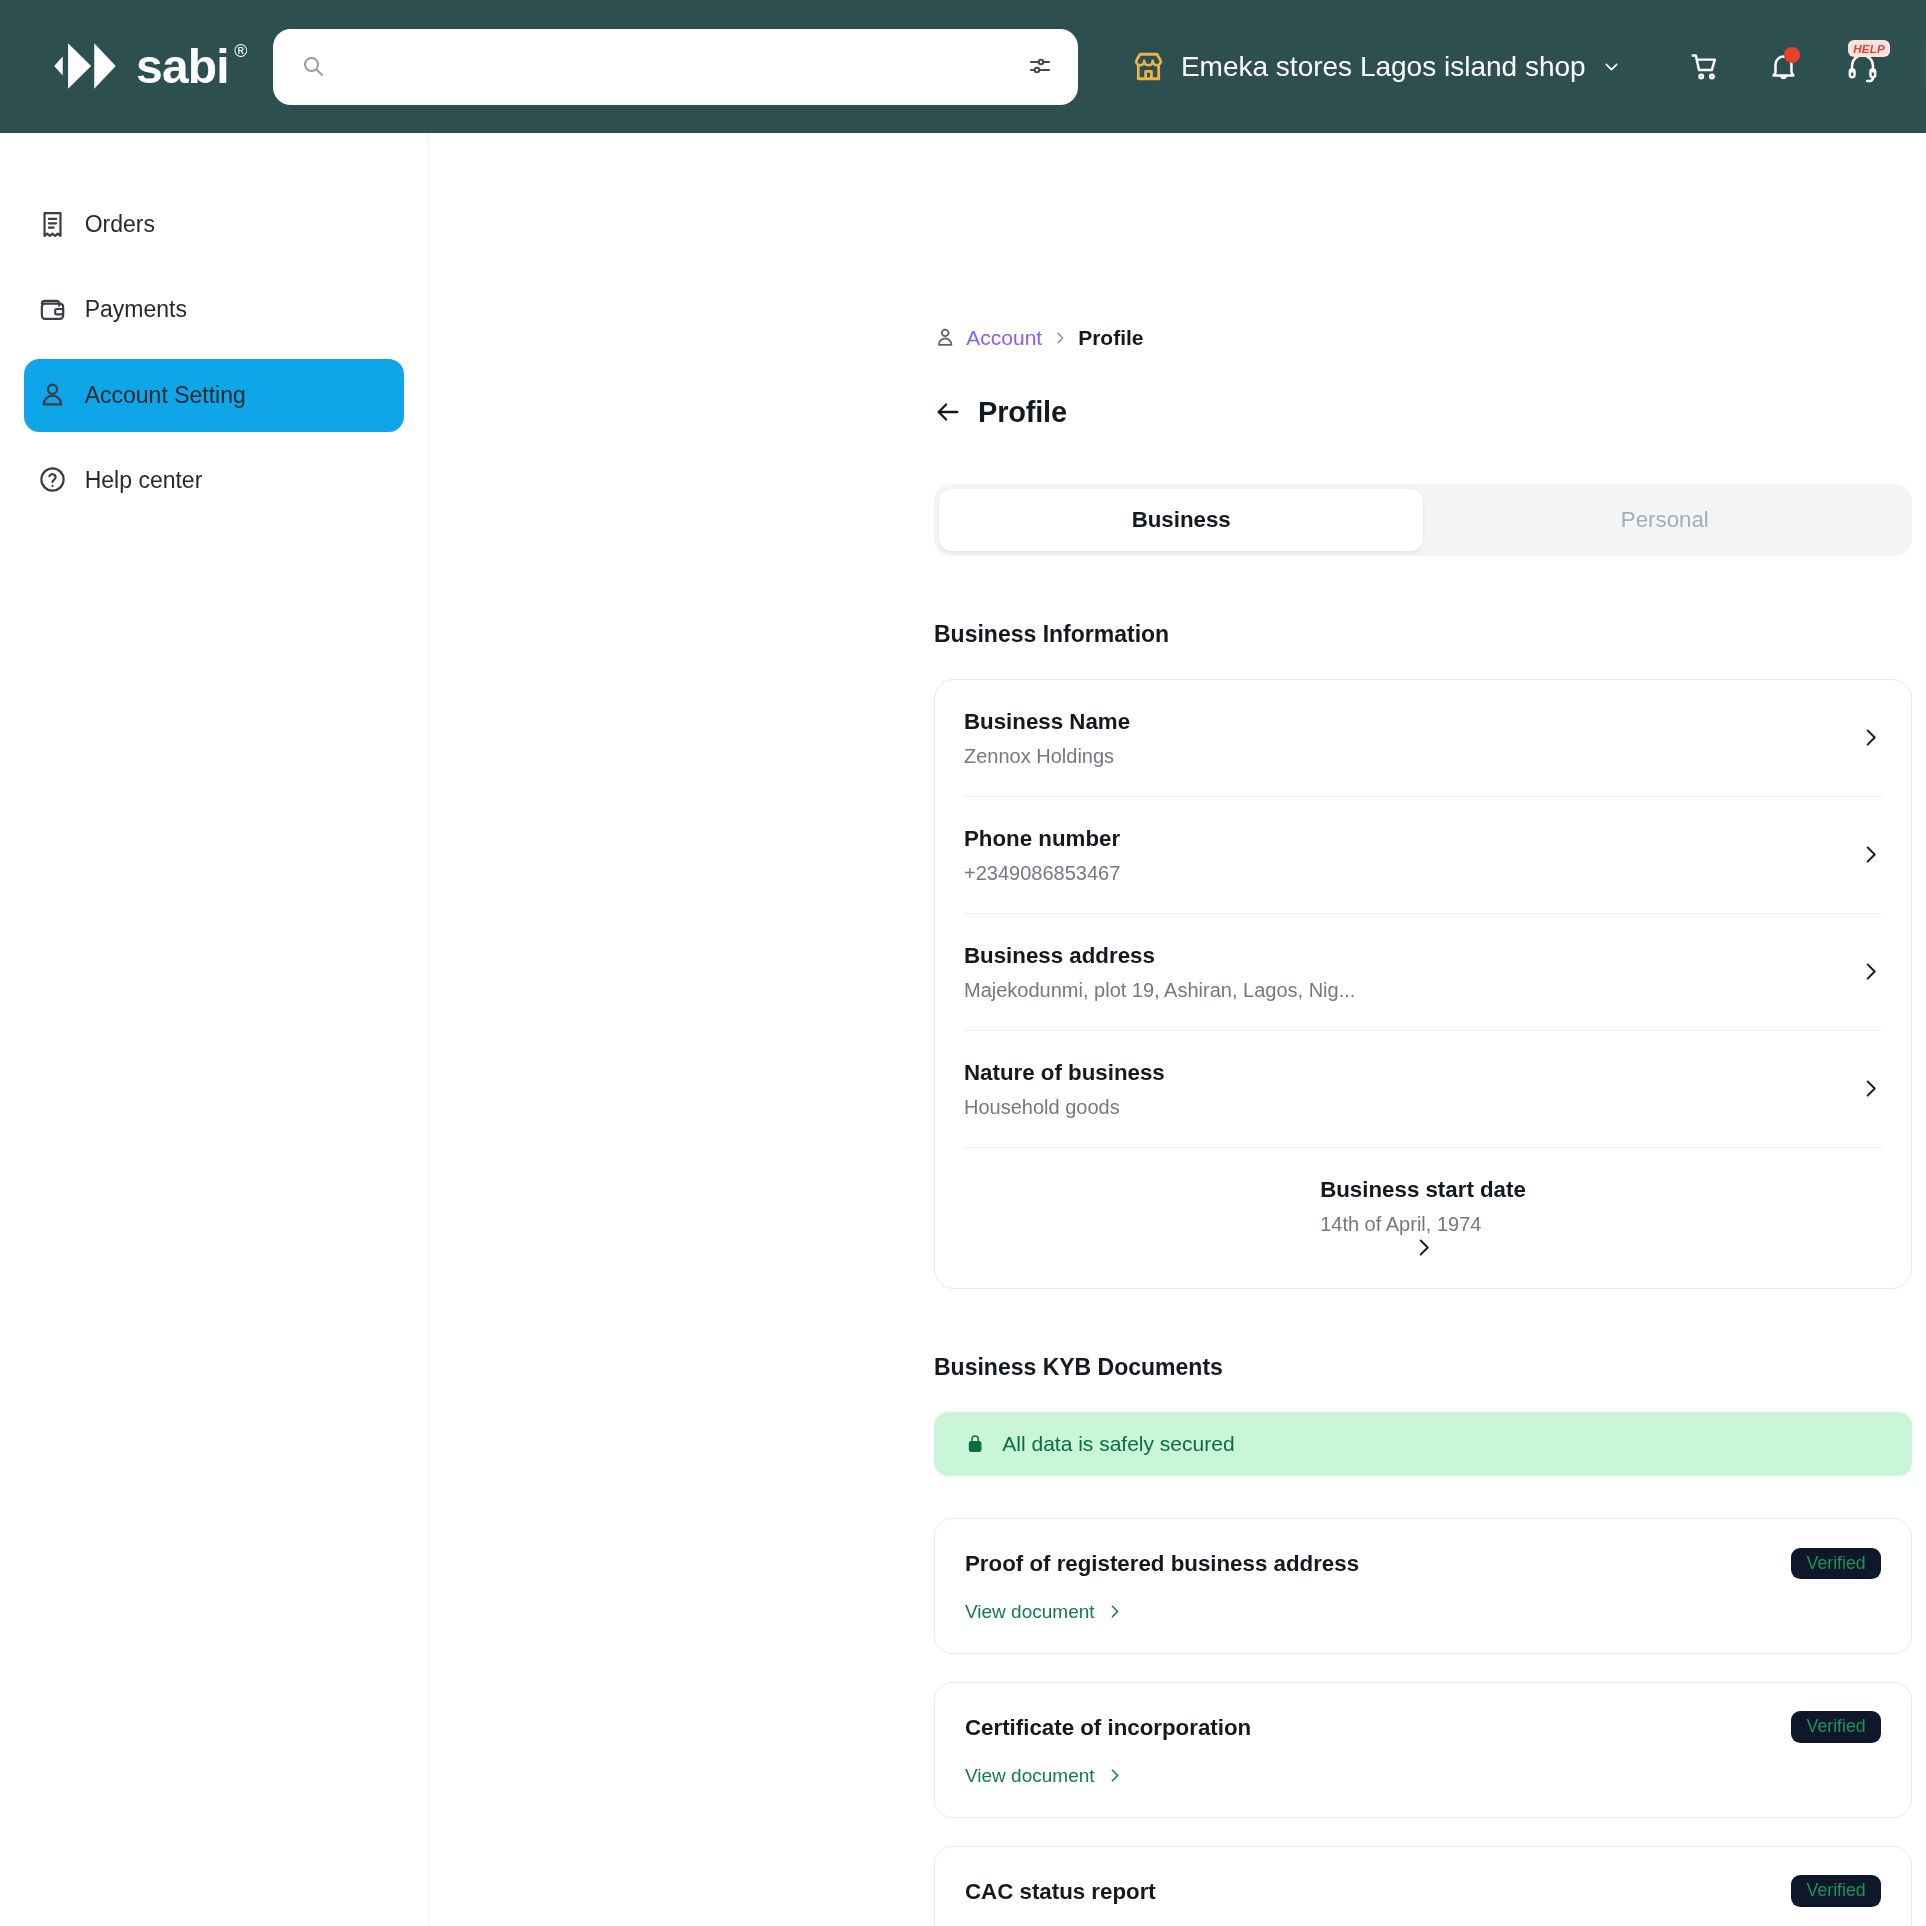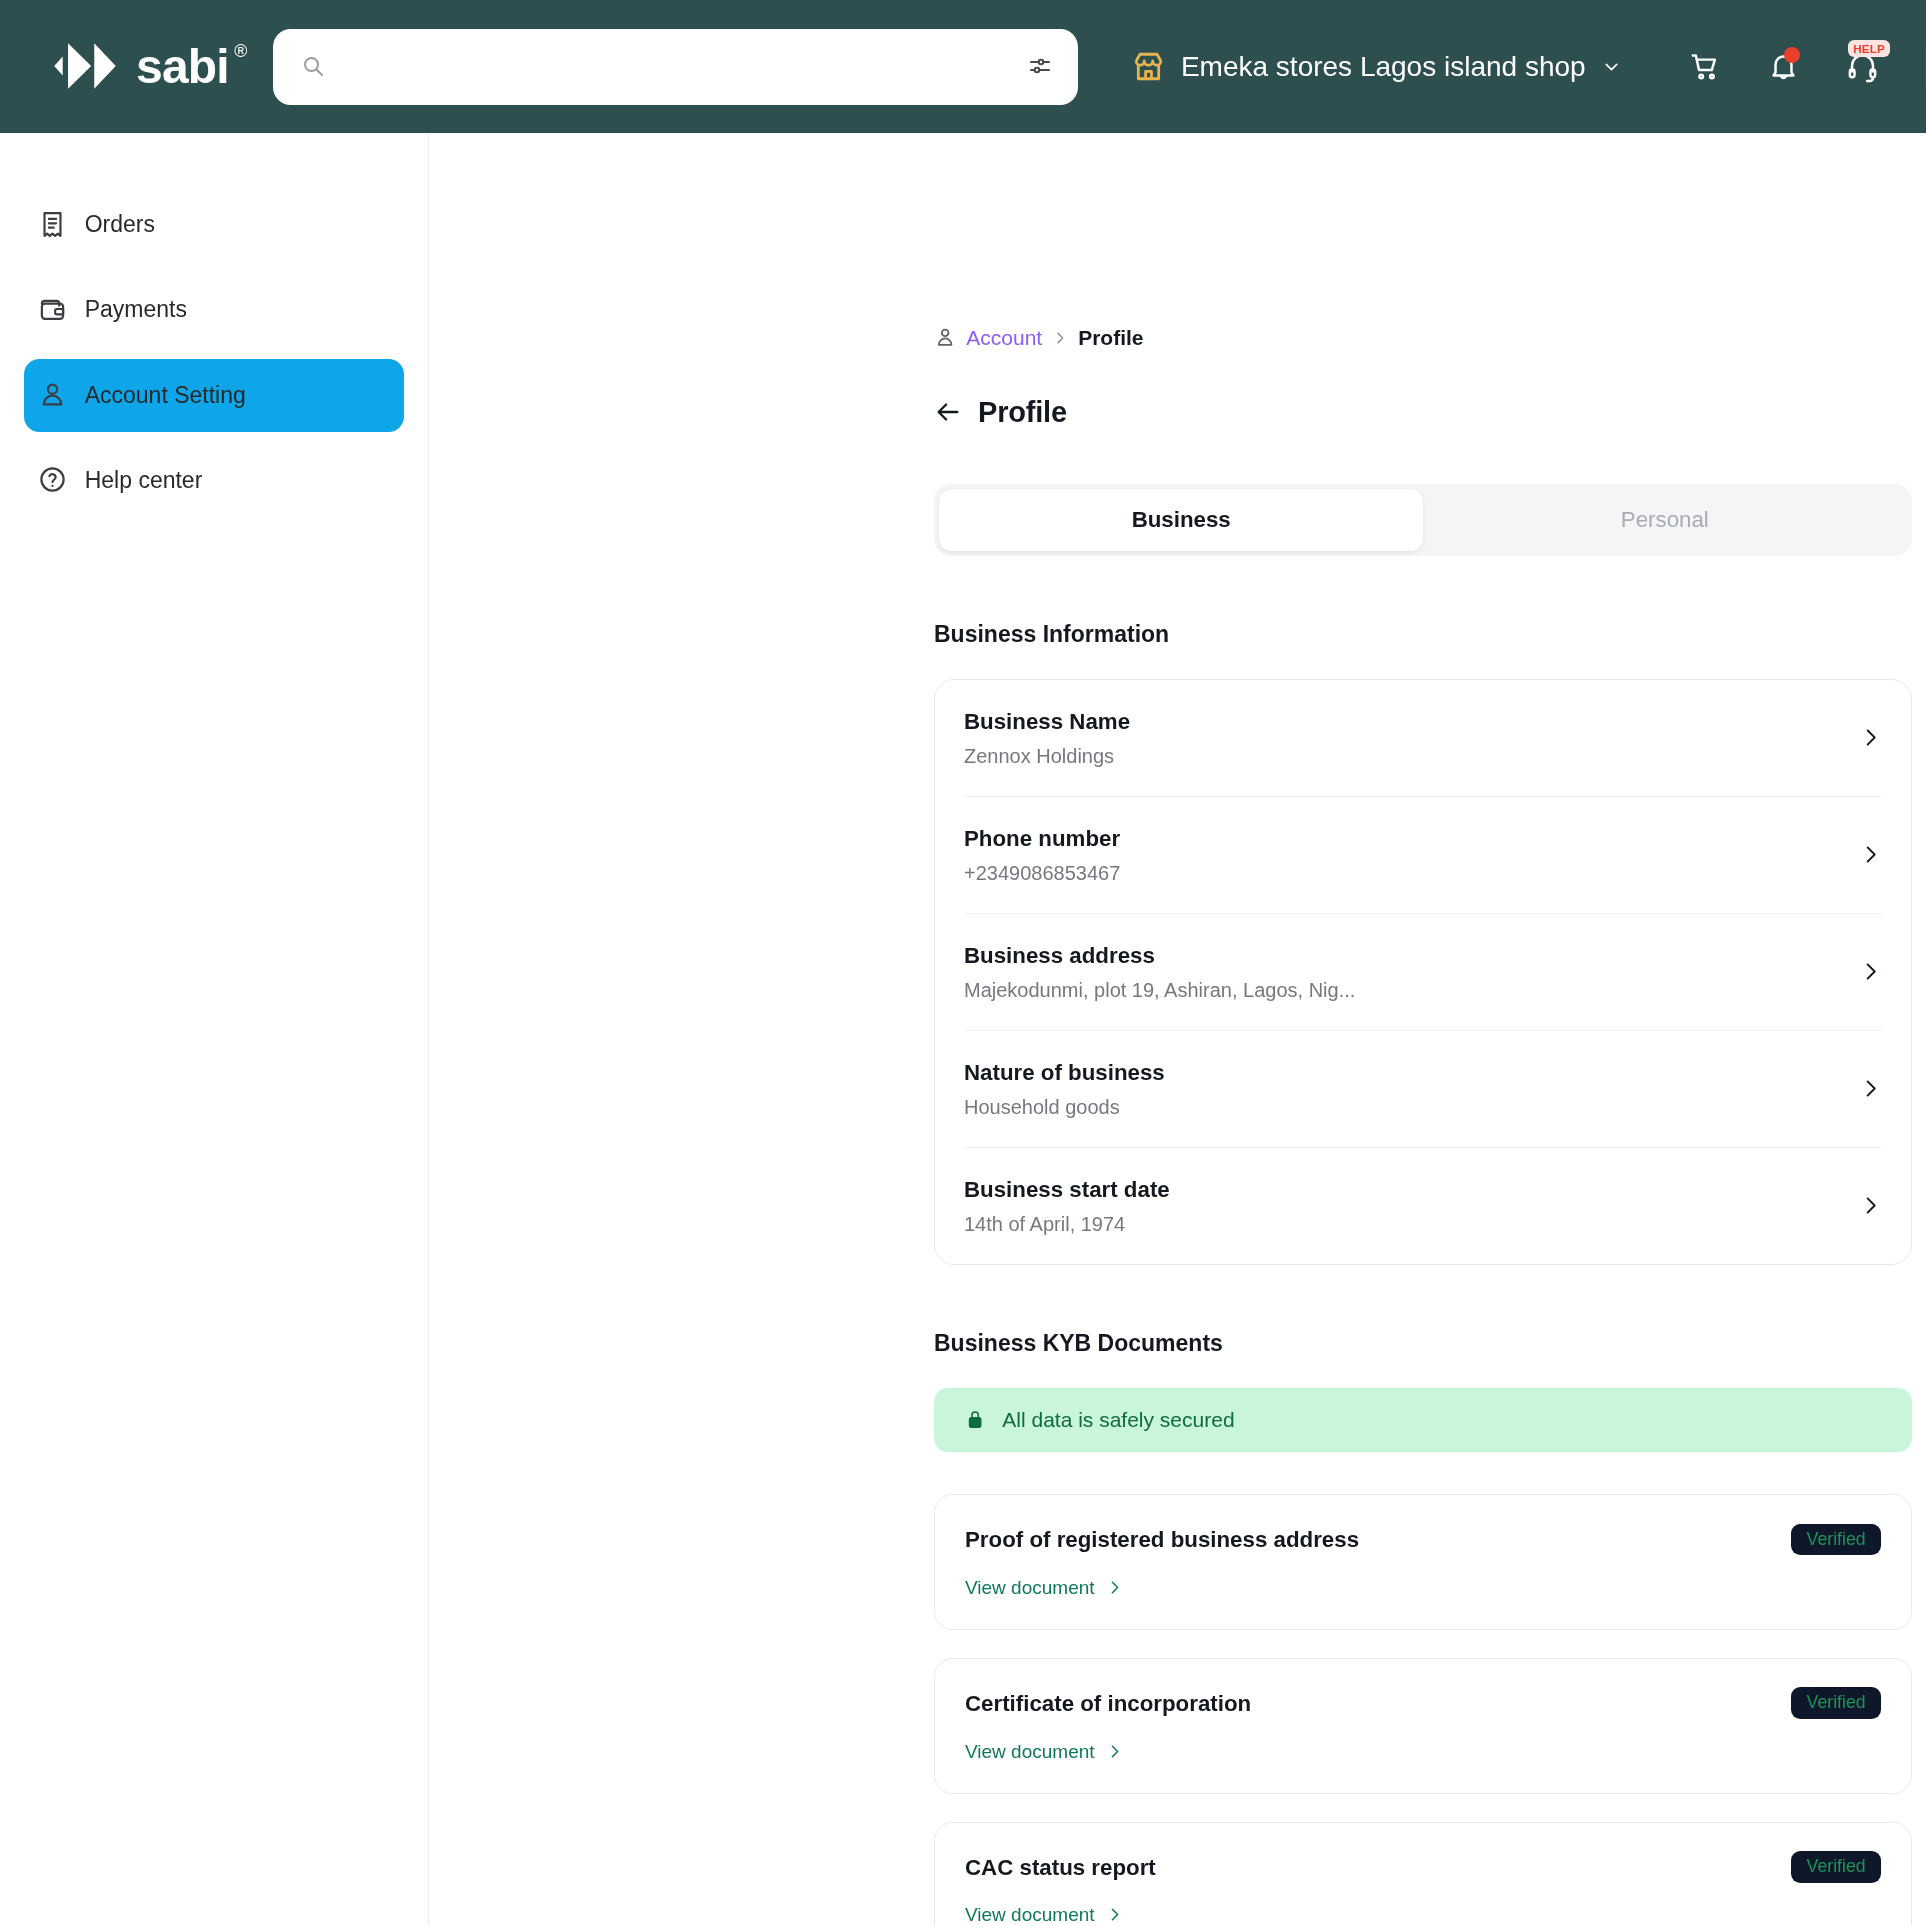"HELP" .help-chip { font-style: none -> italic }
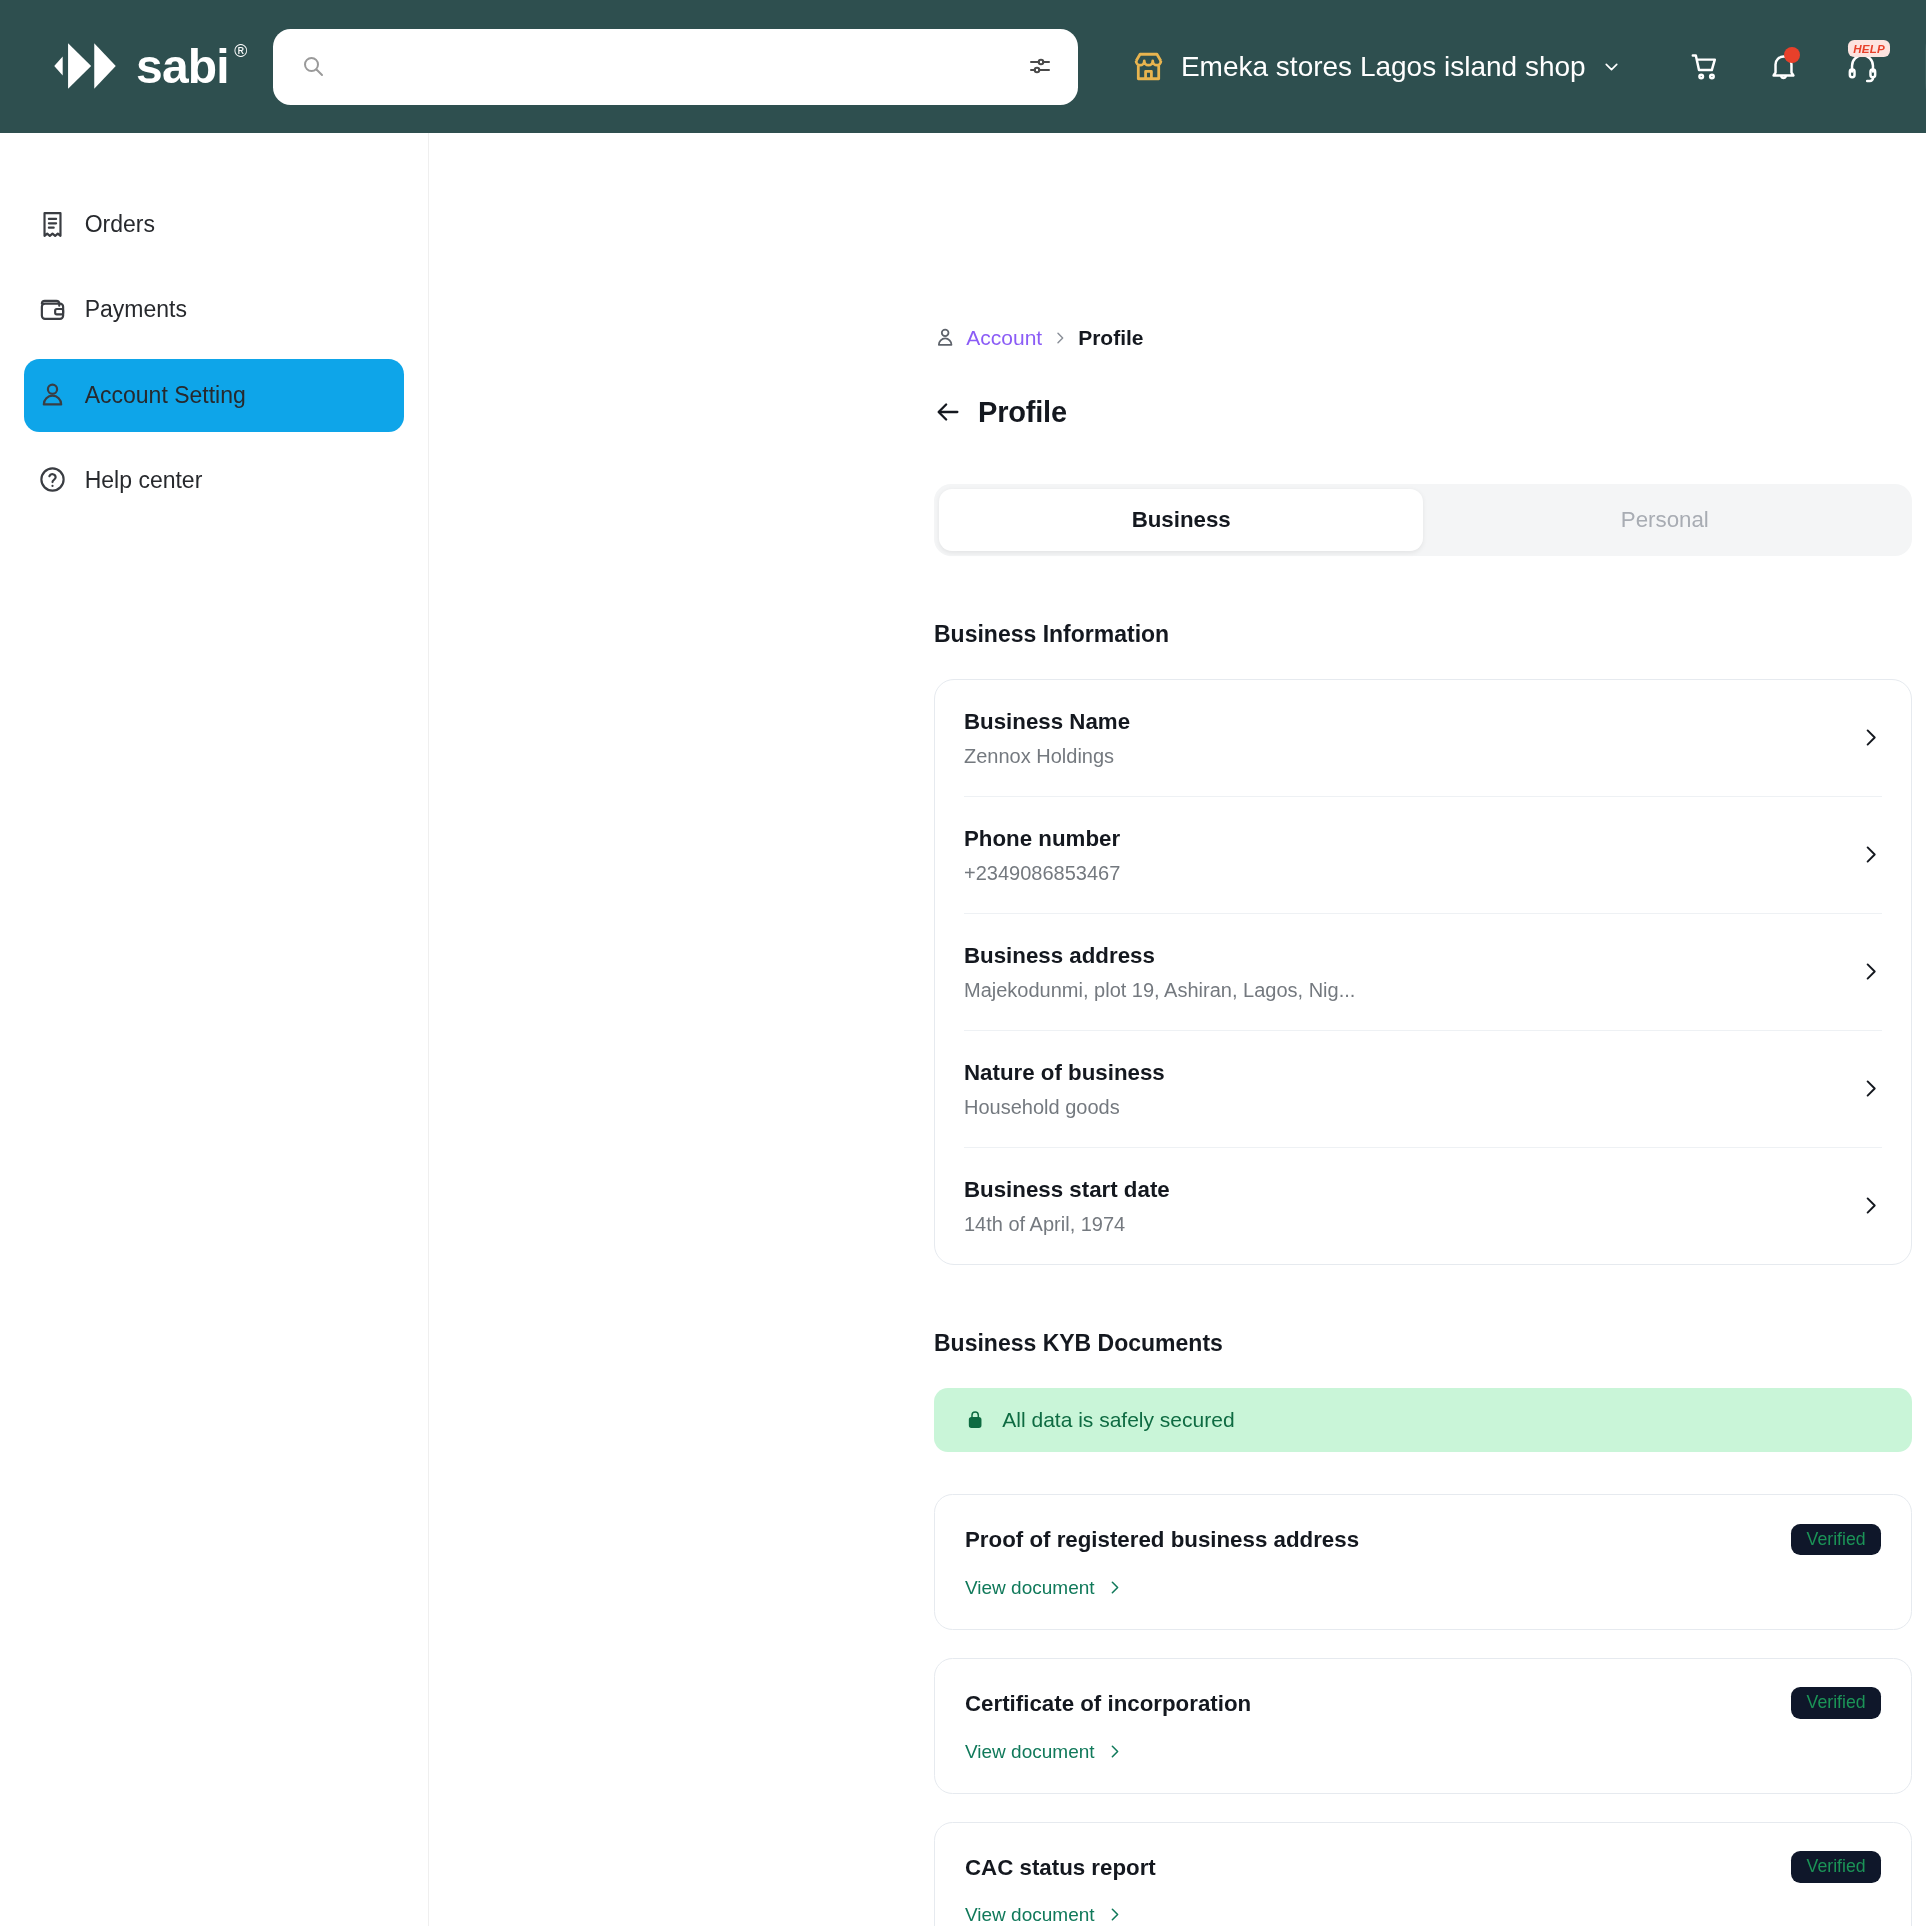"Business start date" .info-row:last-child { flex-direction: none -> column }
